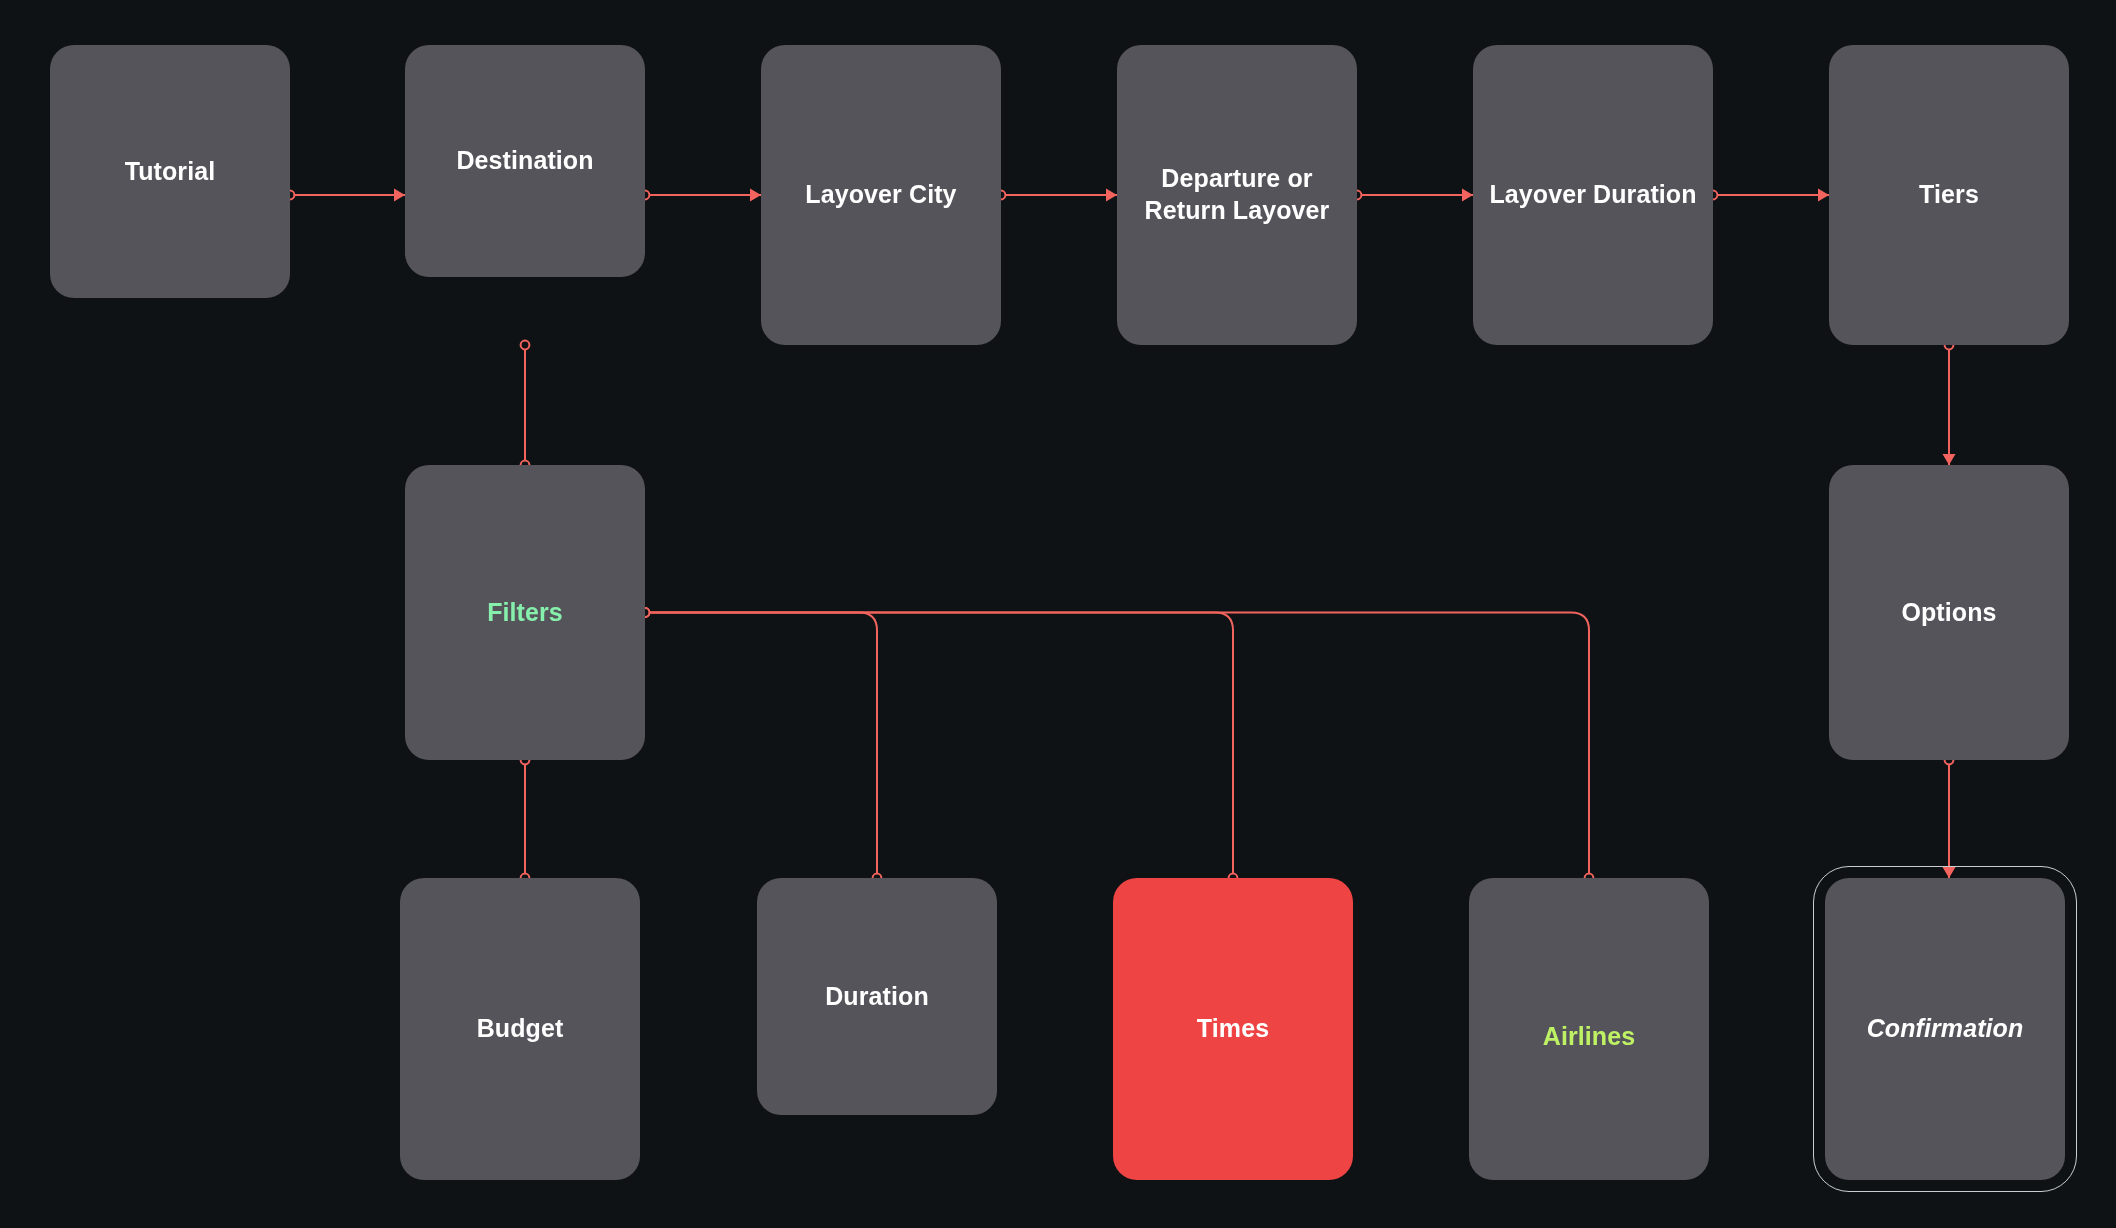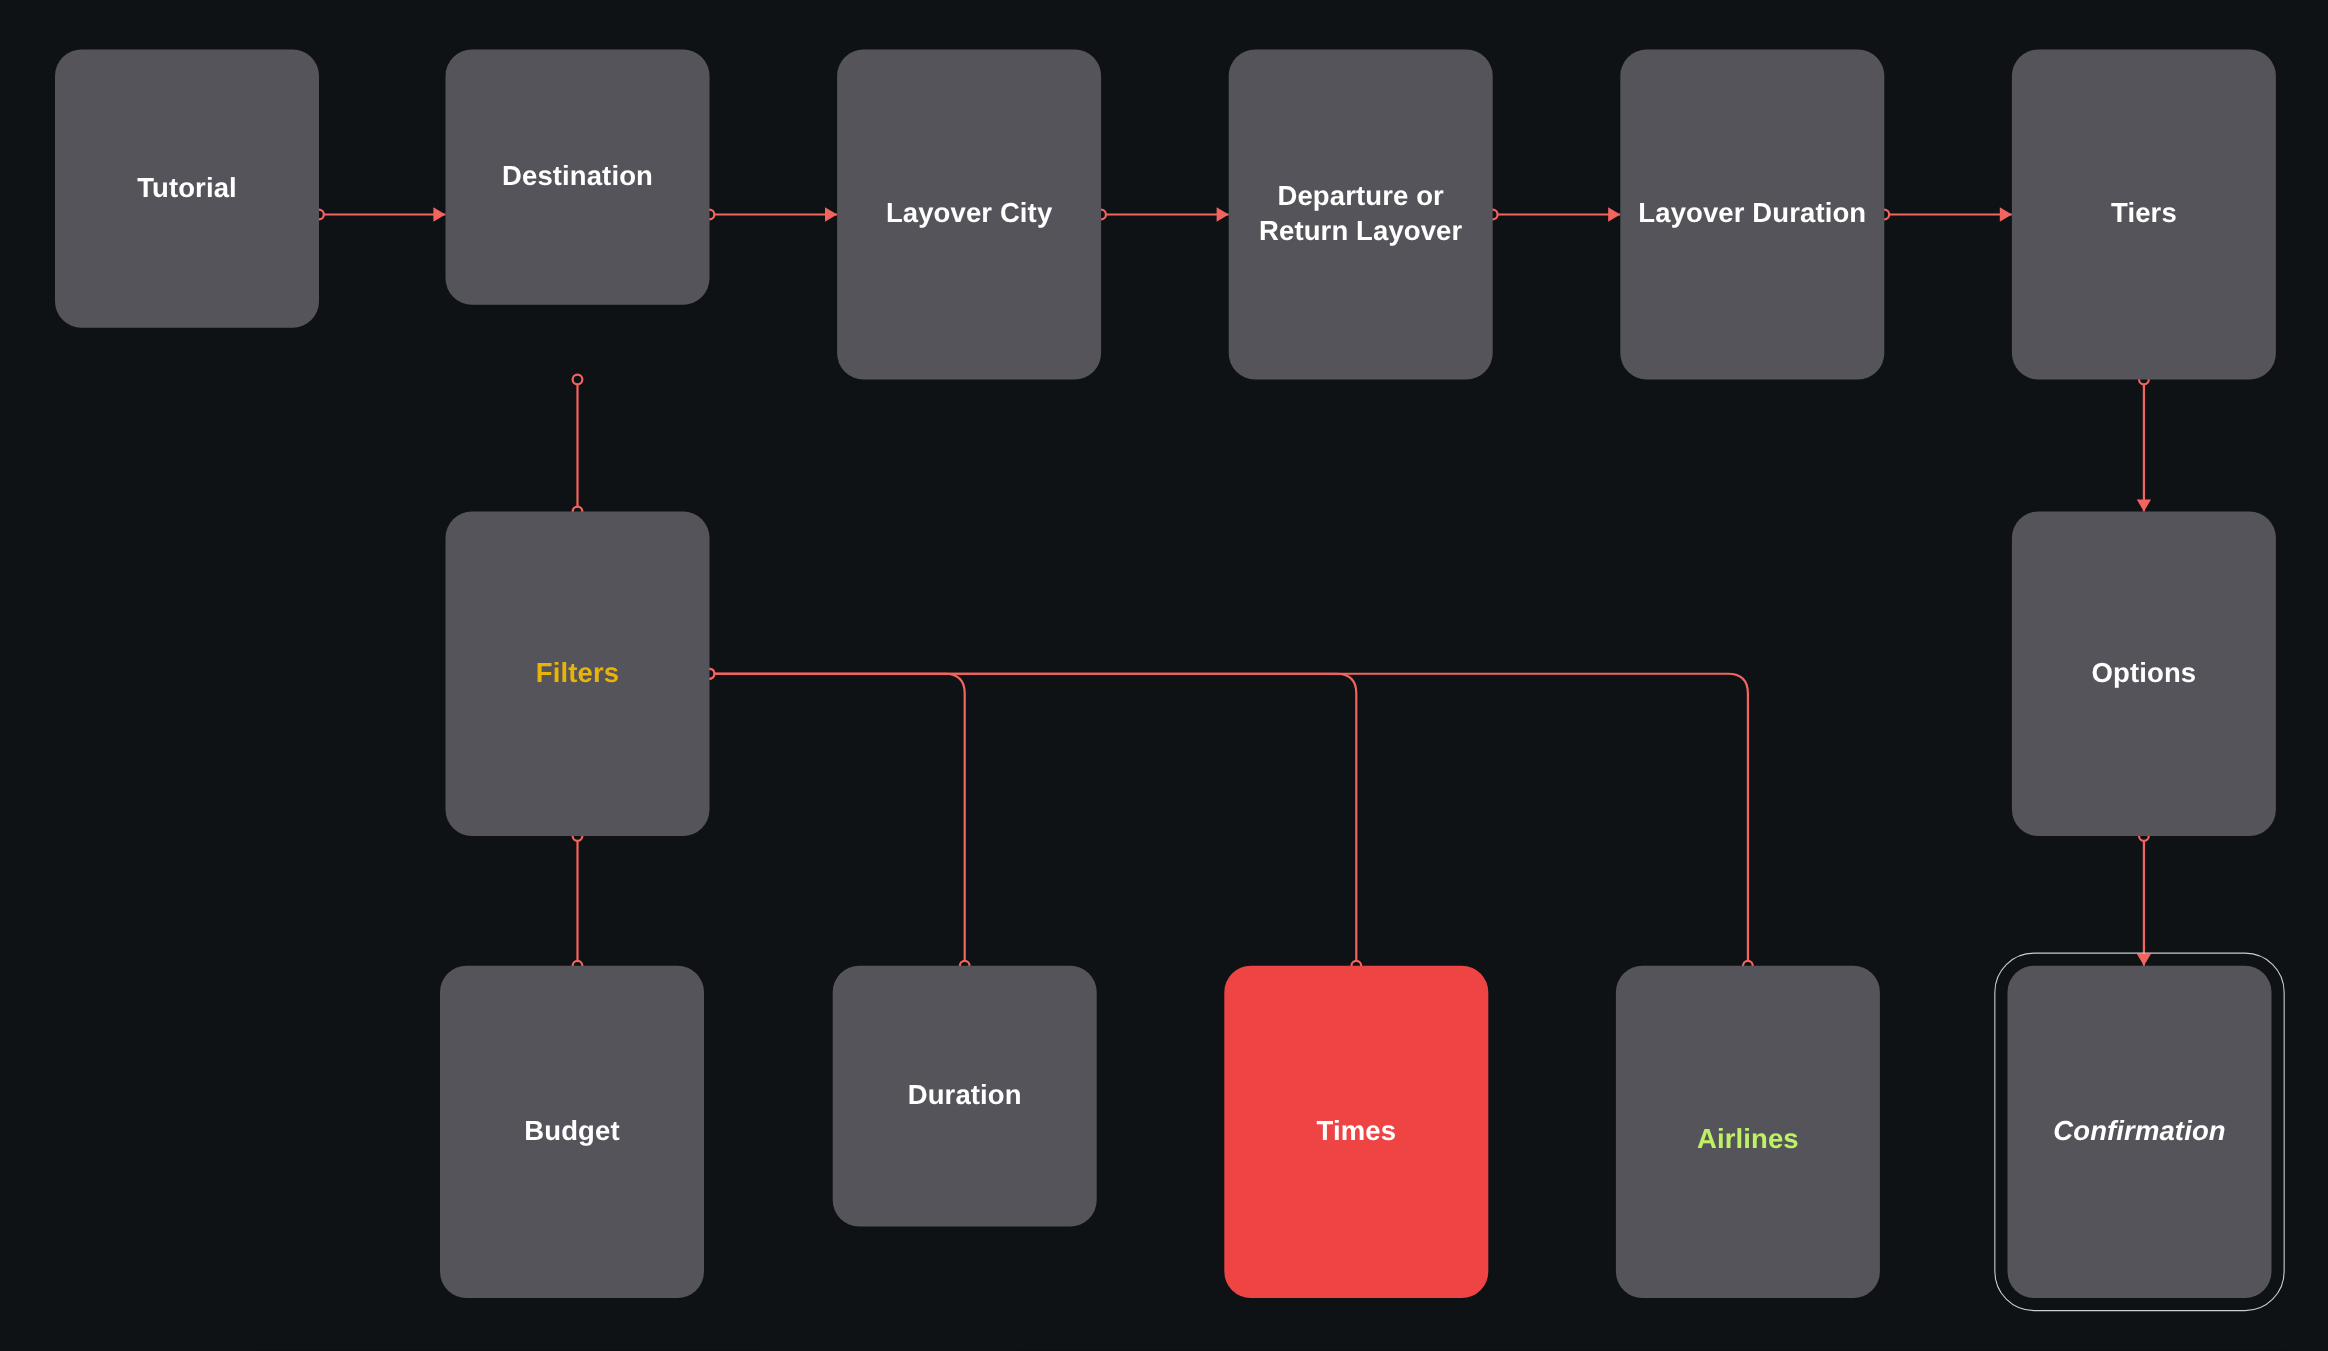"Filters" div.node-label { color: #eab308 -> #86efac }
